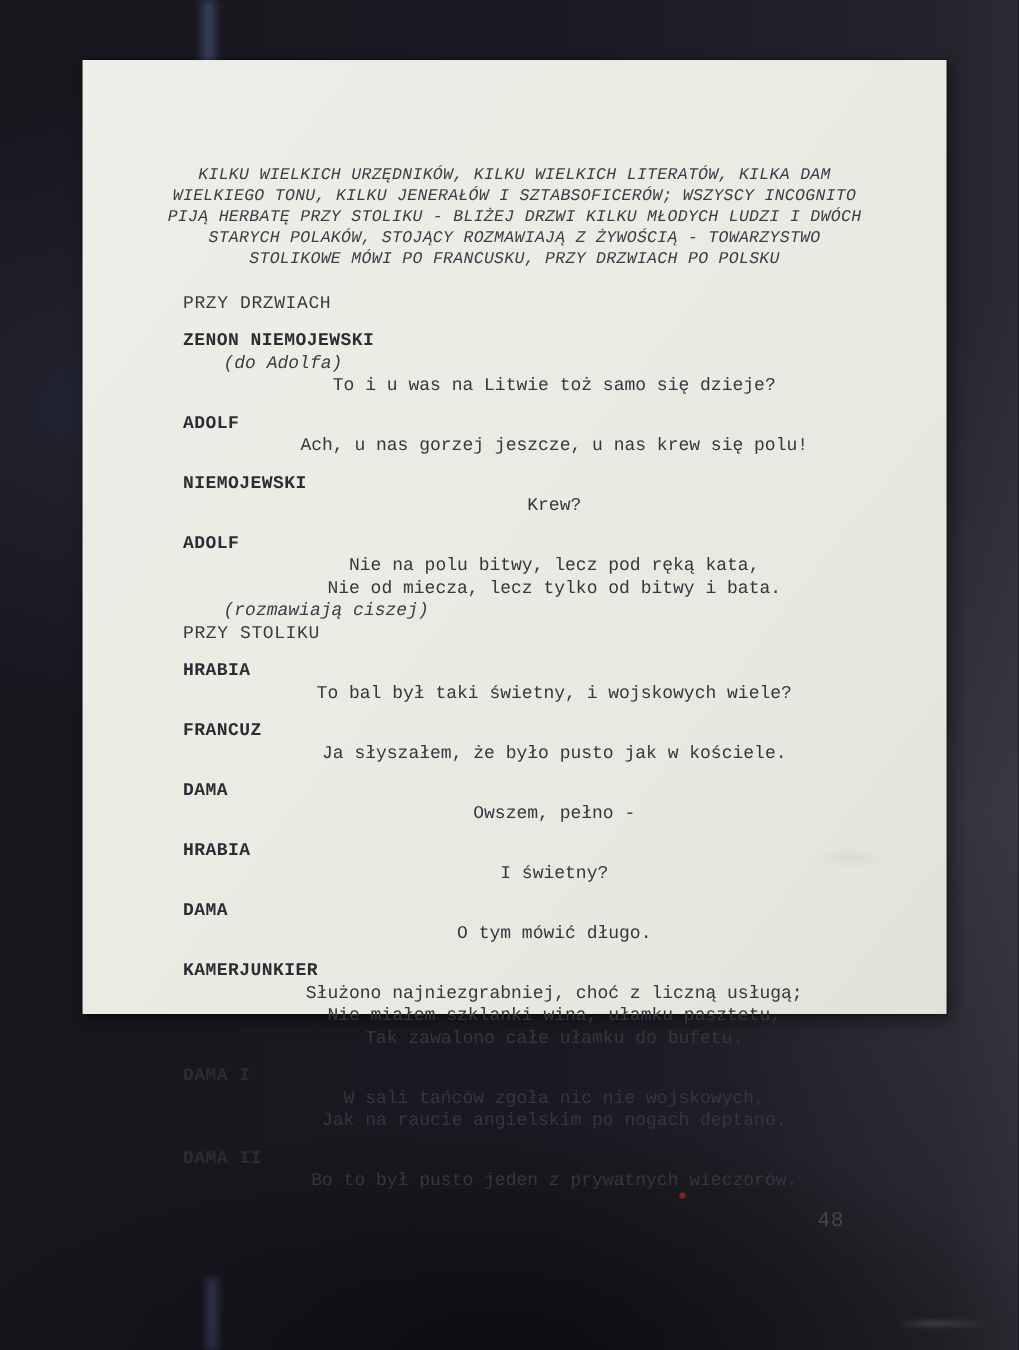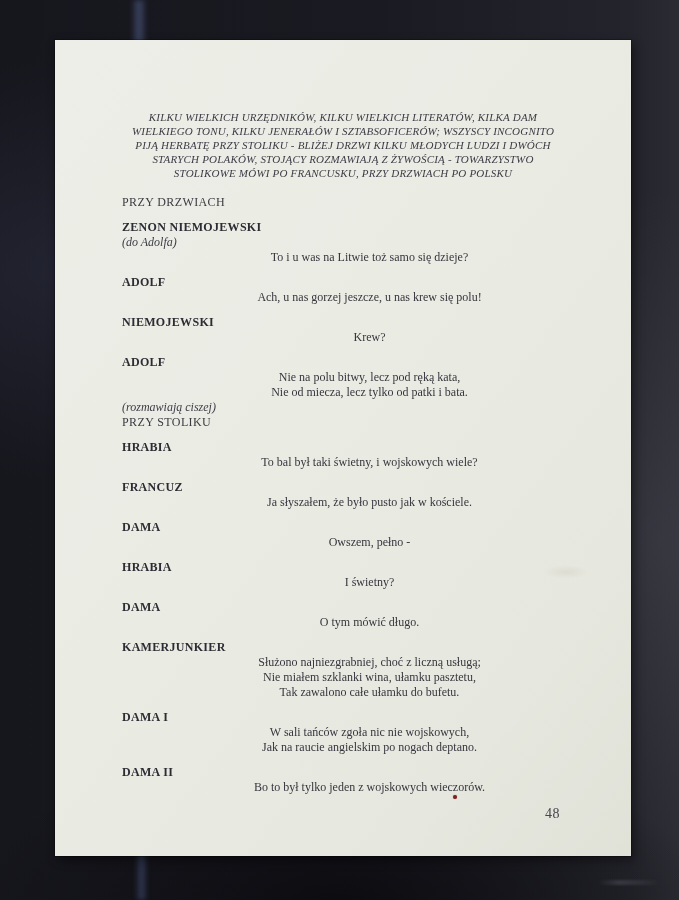"KILKU WIELKICH URZĘDNIKÓW, KILKU" .page { font-family: none -> Liberation Mono, monospace; height: 816px -> 636px }
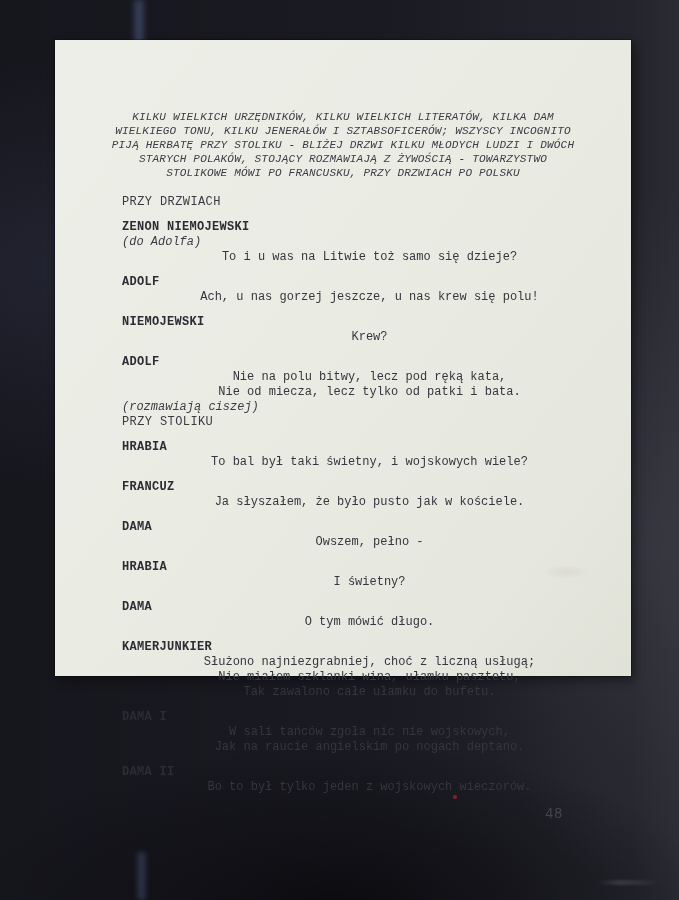"(do Adolfa)" .entry .direction { margin-left: none -> 27px }
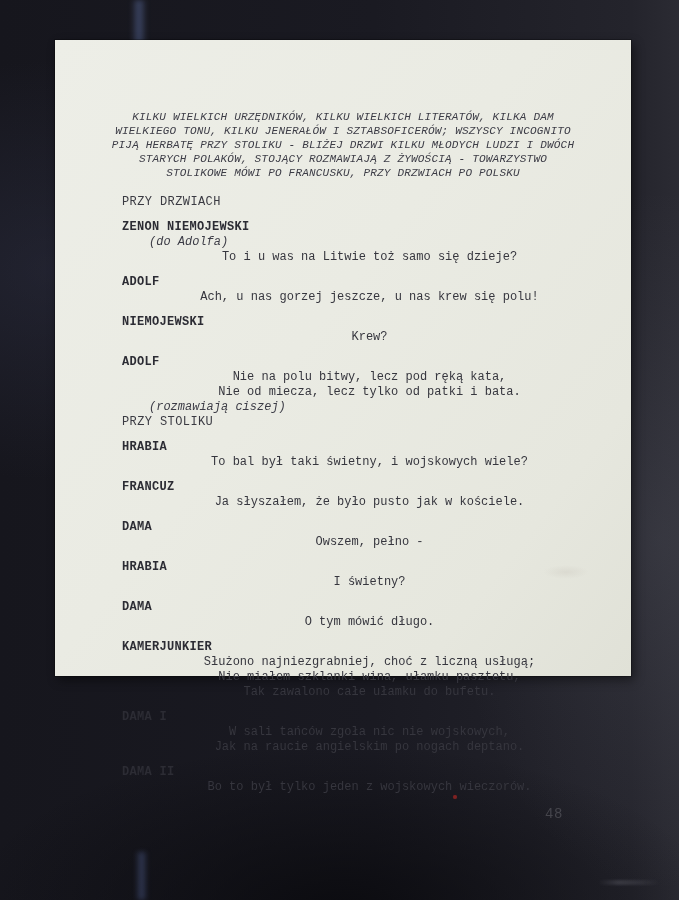"Nie od miecza, lecz tylko" div.line { text: patki -> bitwy }
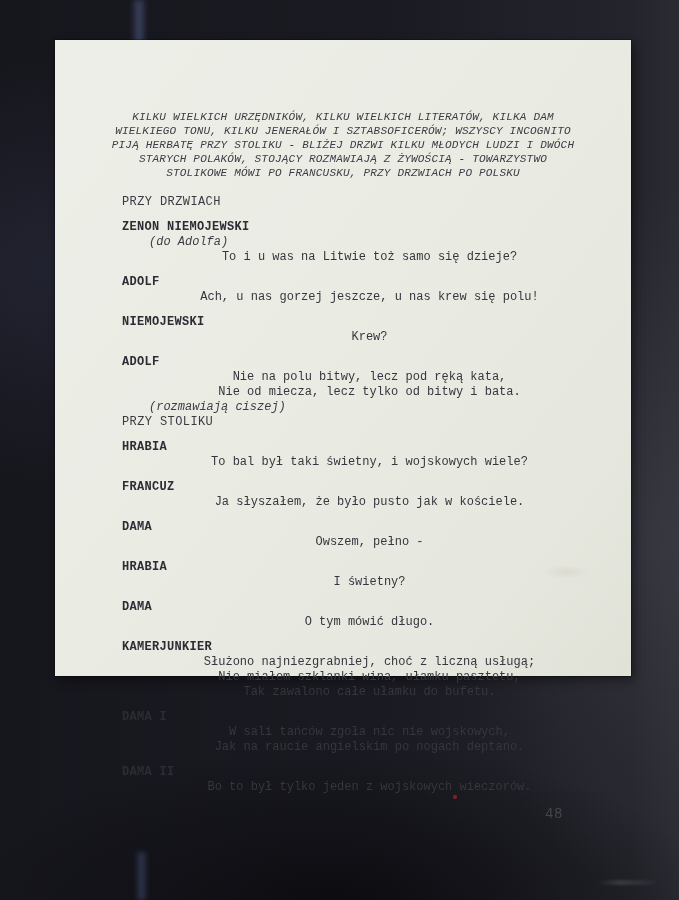"Bo to był tylko jeden" div.line { text: tylko jeden z wojskowych -> pusto jeden z prywatnych }
